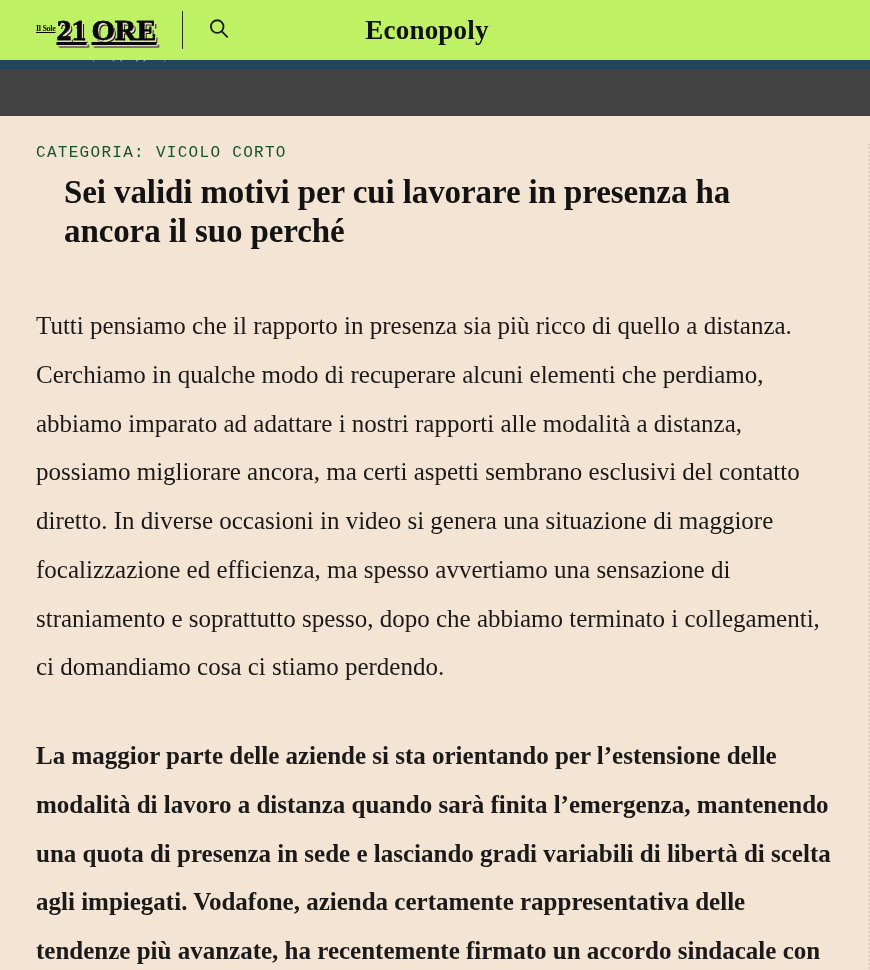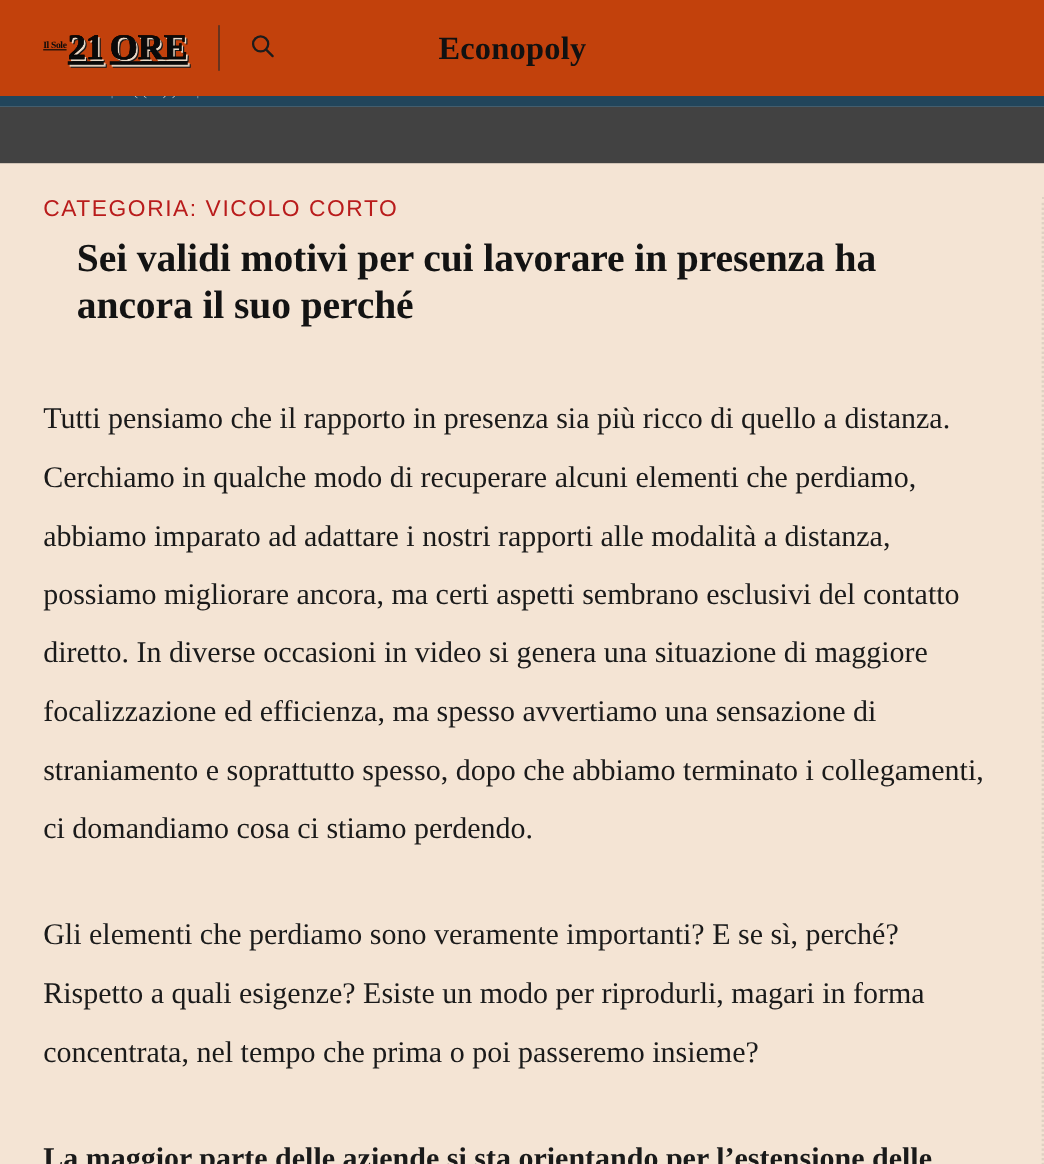"Il Sole" .site-header { background: #c2410c -> #bef264; height: 80px -> 60px }
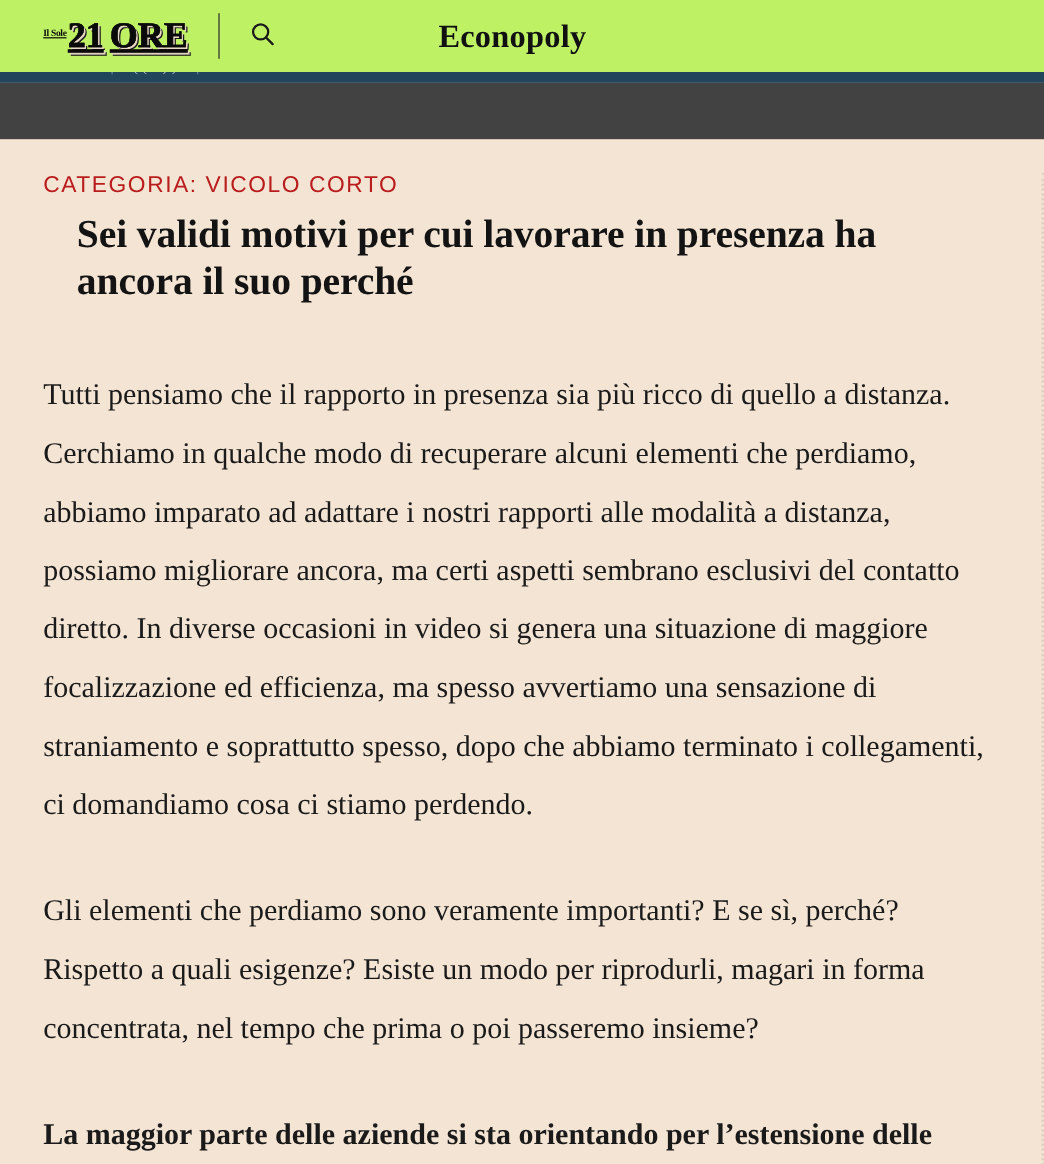"CATEGORIA: VICOLO CORTO" .category { color: #b91c1c -> #14532d; font-family: Liberation Sans, sans-serif -> Liberation Mono, monospace; font-size: 19px -> 16px }
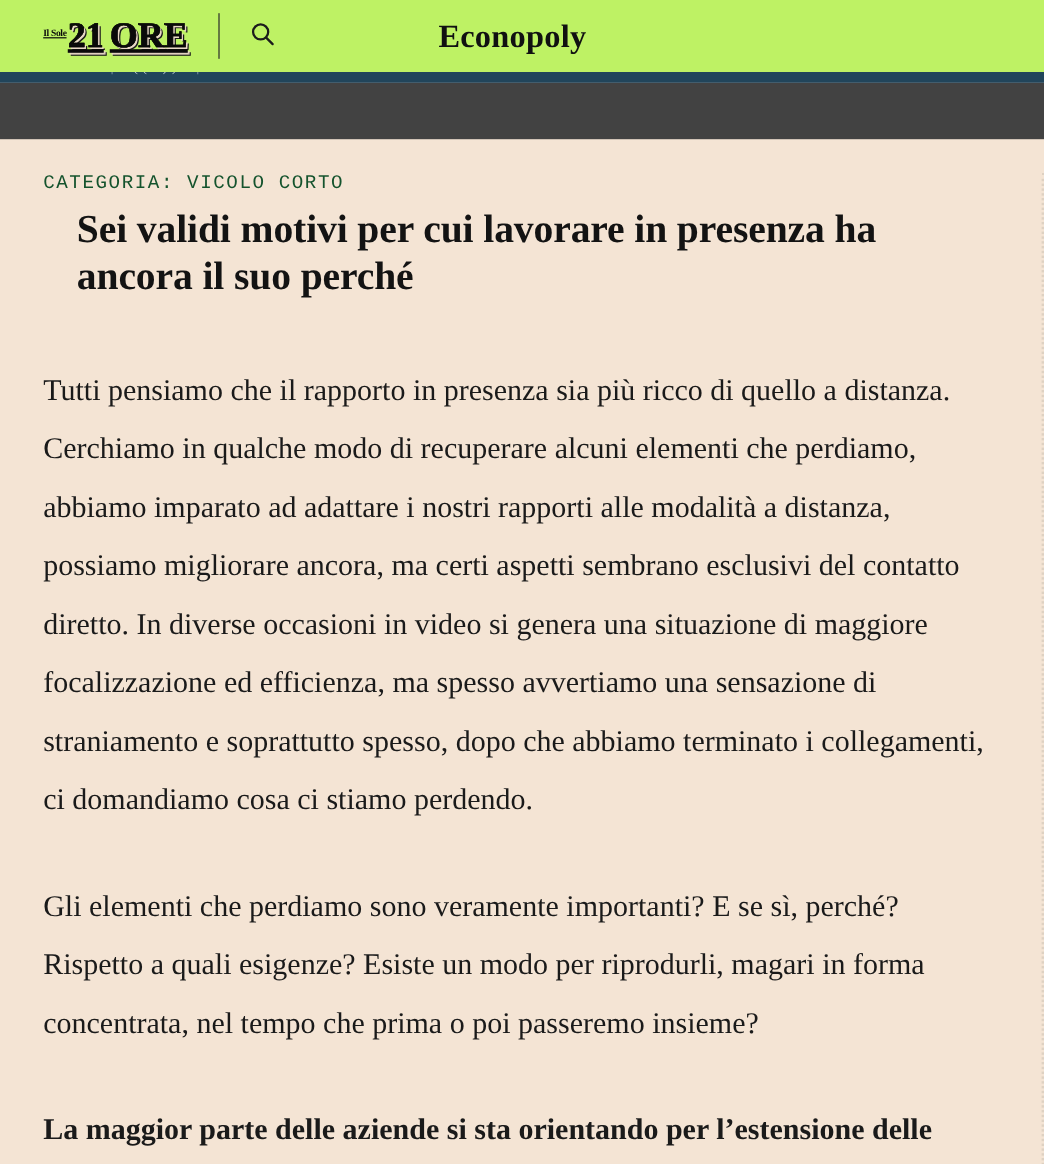"Gli elementi che perdiamo sono" p { html: <p>Gli elementi che perdiamo sono veramente importanti? E se sì, perché? Rispetto a quali esigenze? Esiste un modo per riprodurli, magari in forma concentrata, nel tempo che prima o poi passeremo insieme?</p> -> none }
